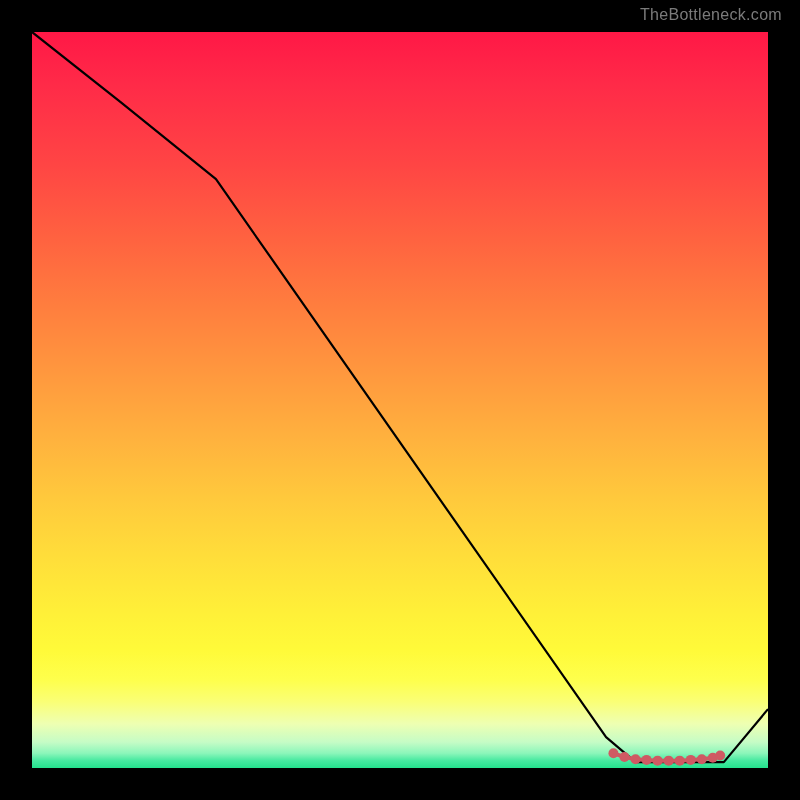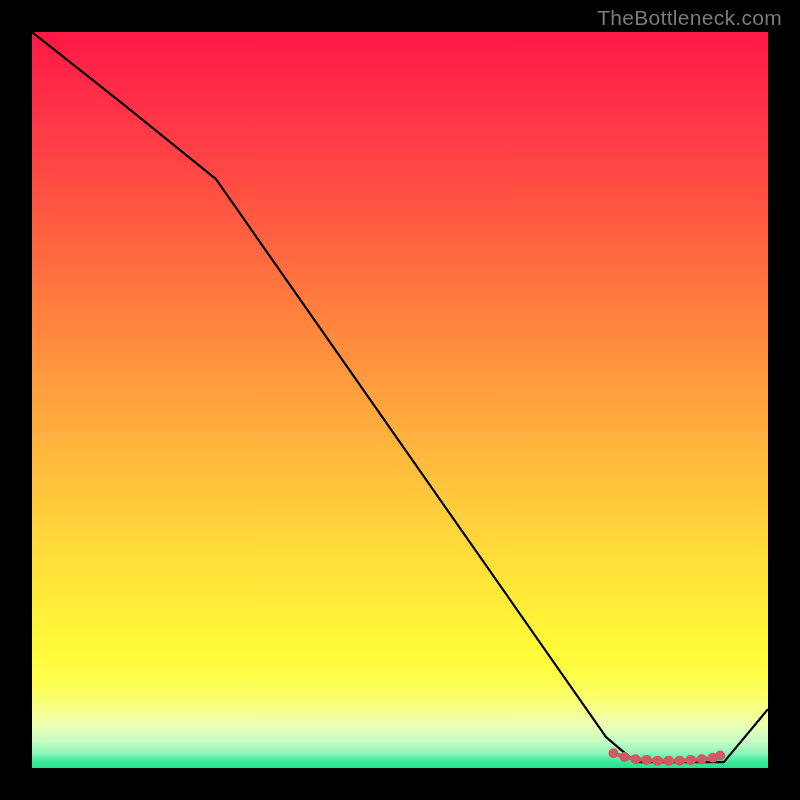"TheBottleneck.com" .watermark { font-size: 21px -> 16px }
